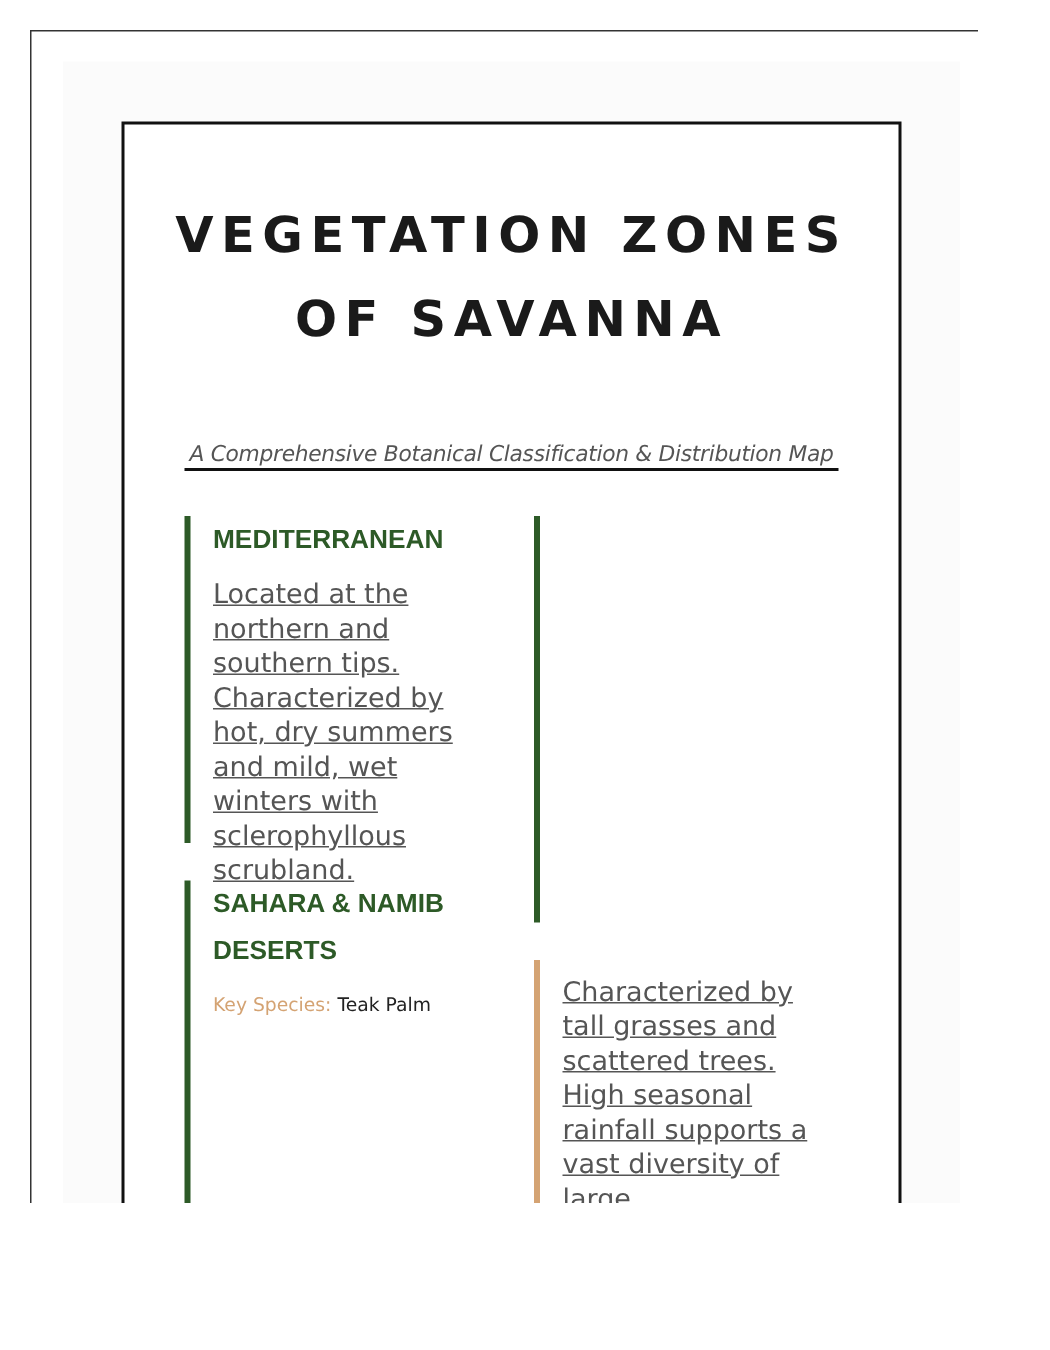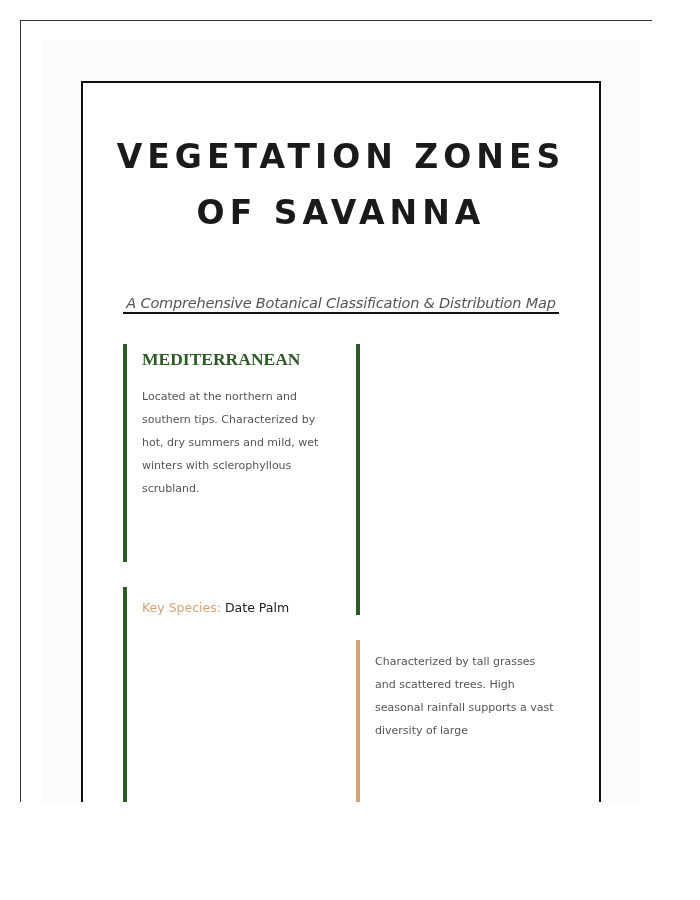"MEDITERRANEAN" .zone-title { font-family: Liberation Serif, serif -> Liberation Sans, sans-serif }
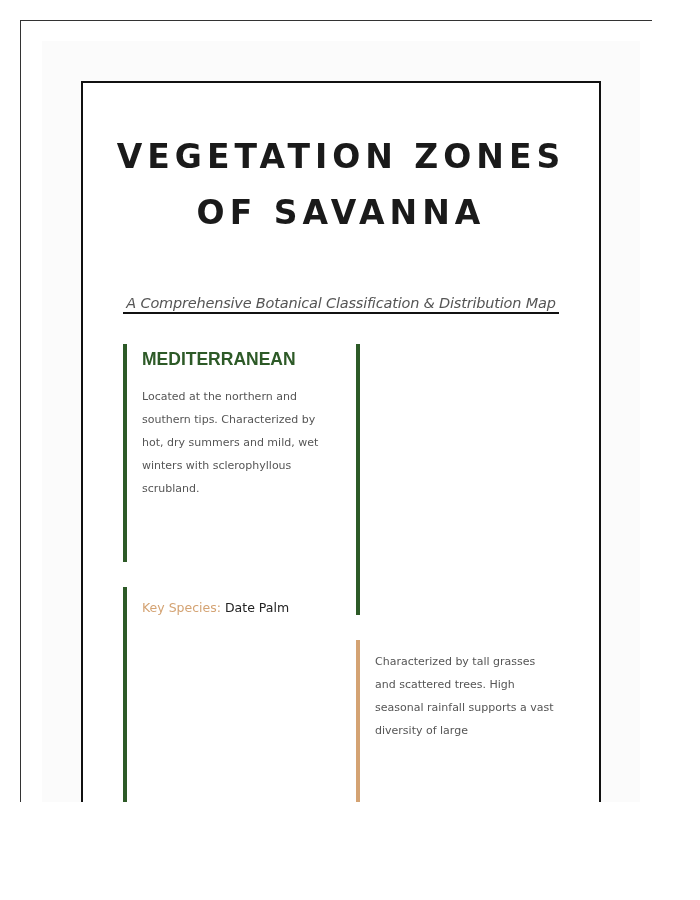"Located at the northern and" .zone-desc { font-size: 11px -> 18px; text-decoration: none -> underline }
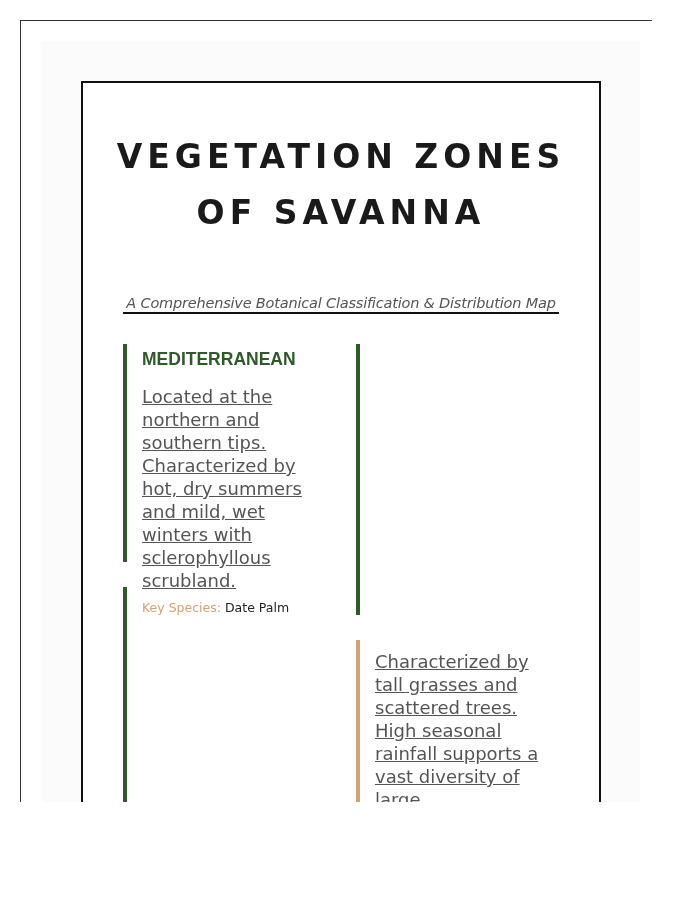"SAHARA & NAMIB DESERTS" h2.zone-title { html: none -> <h2>SAHARA &amp; NAMIB DESERTS</h2> }
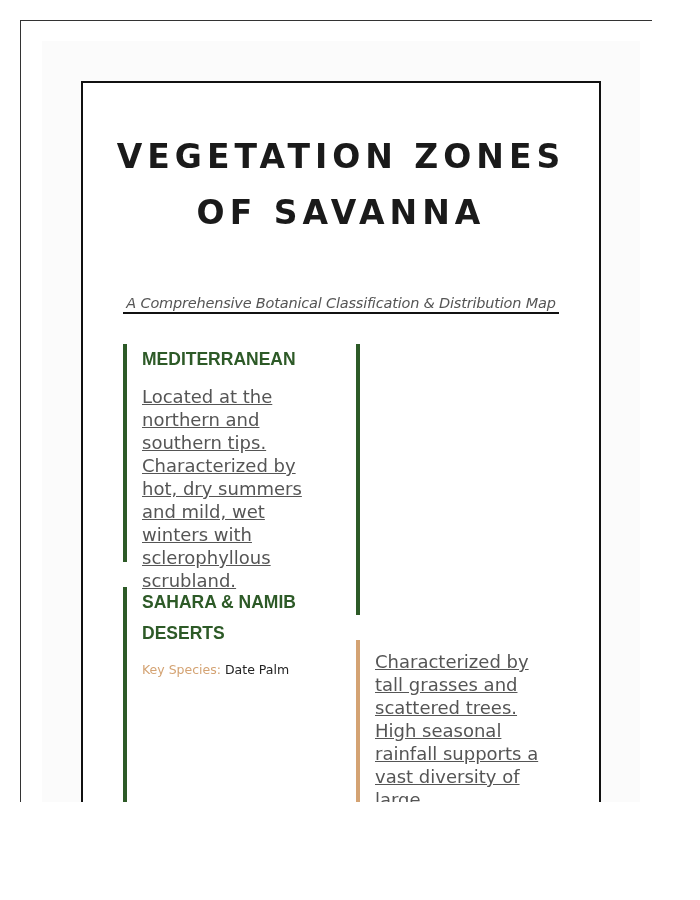"Date Palm" span { text: Date -> Teak }
